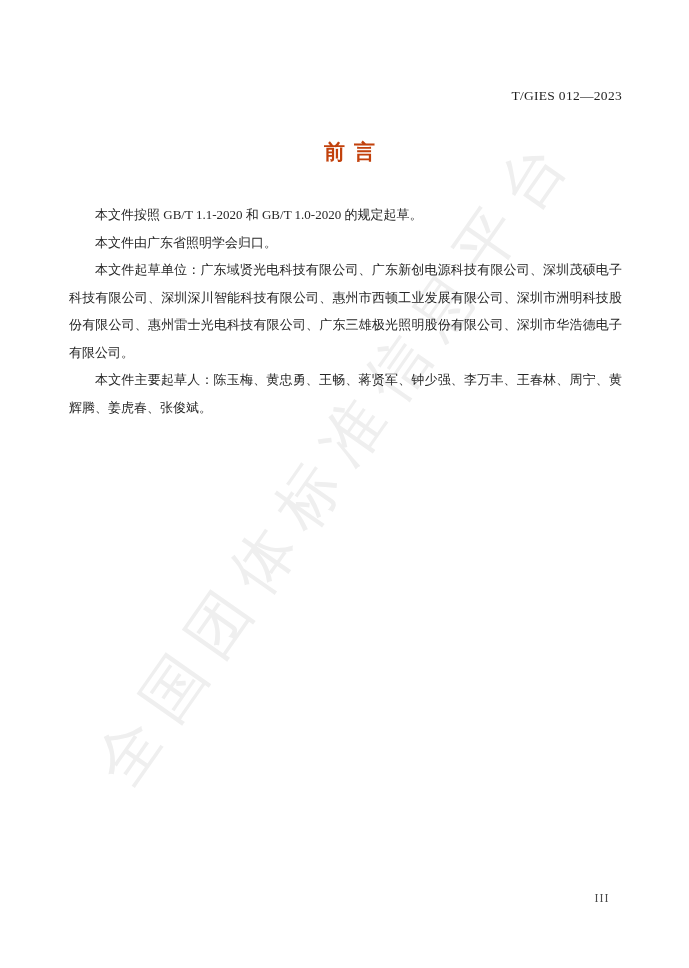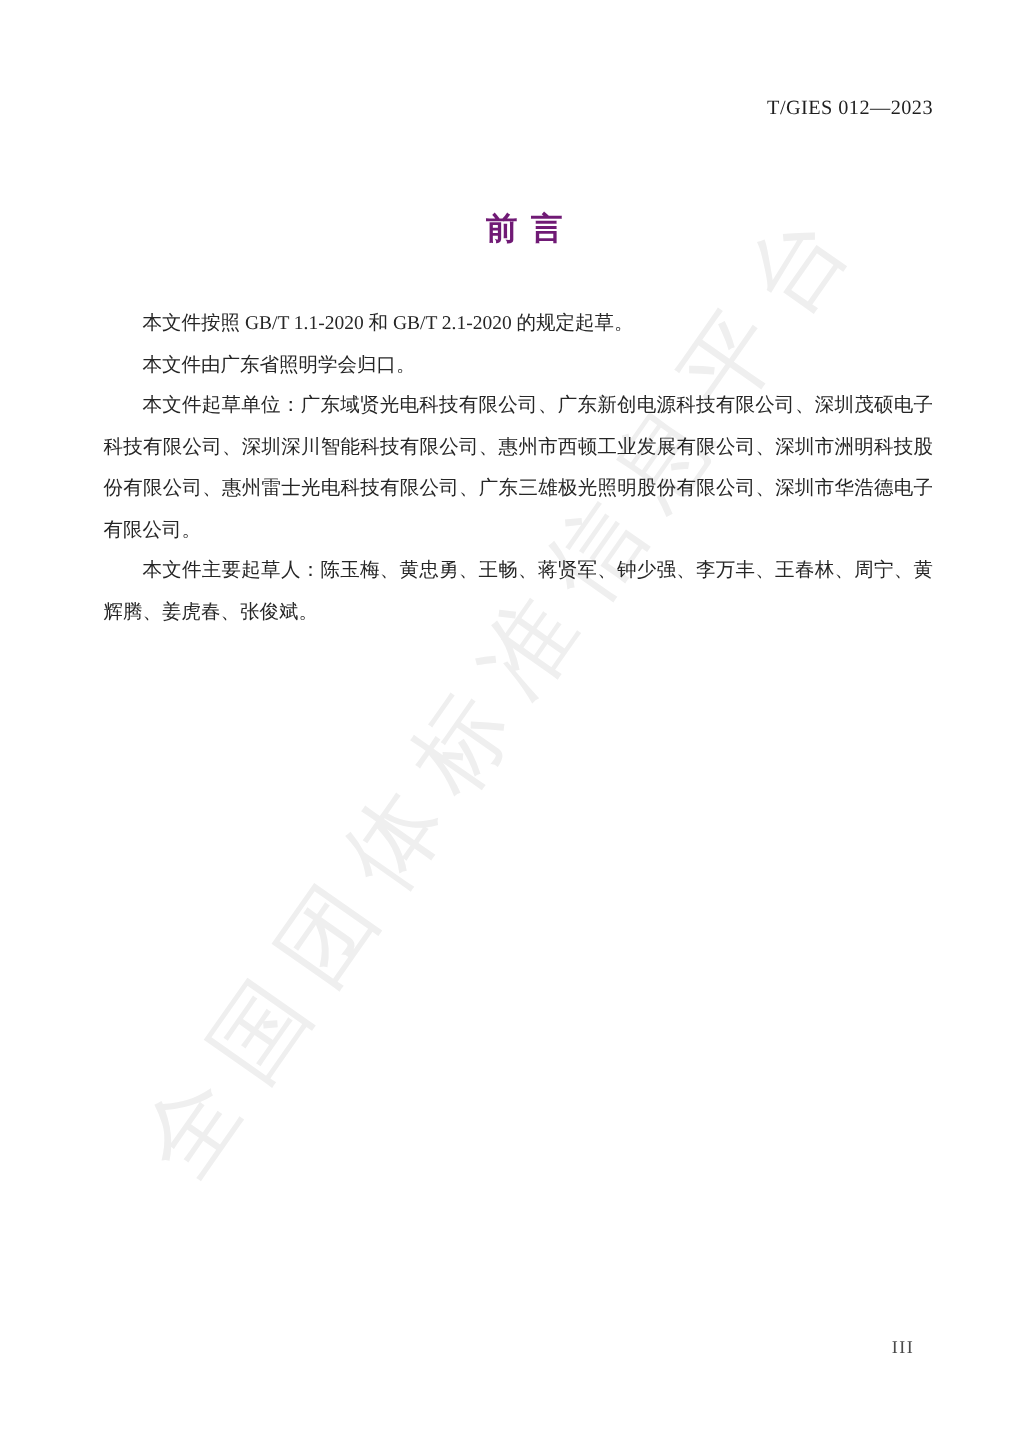"T/GIES 012—2023" .doc-code { top: 64px -> 88px }
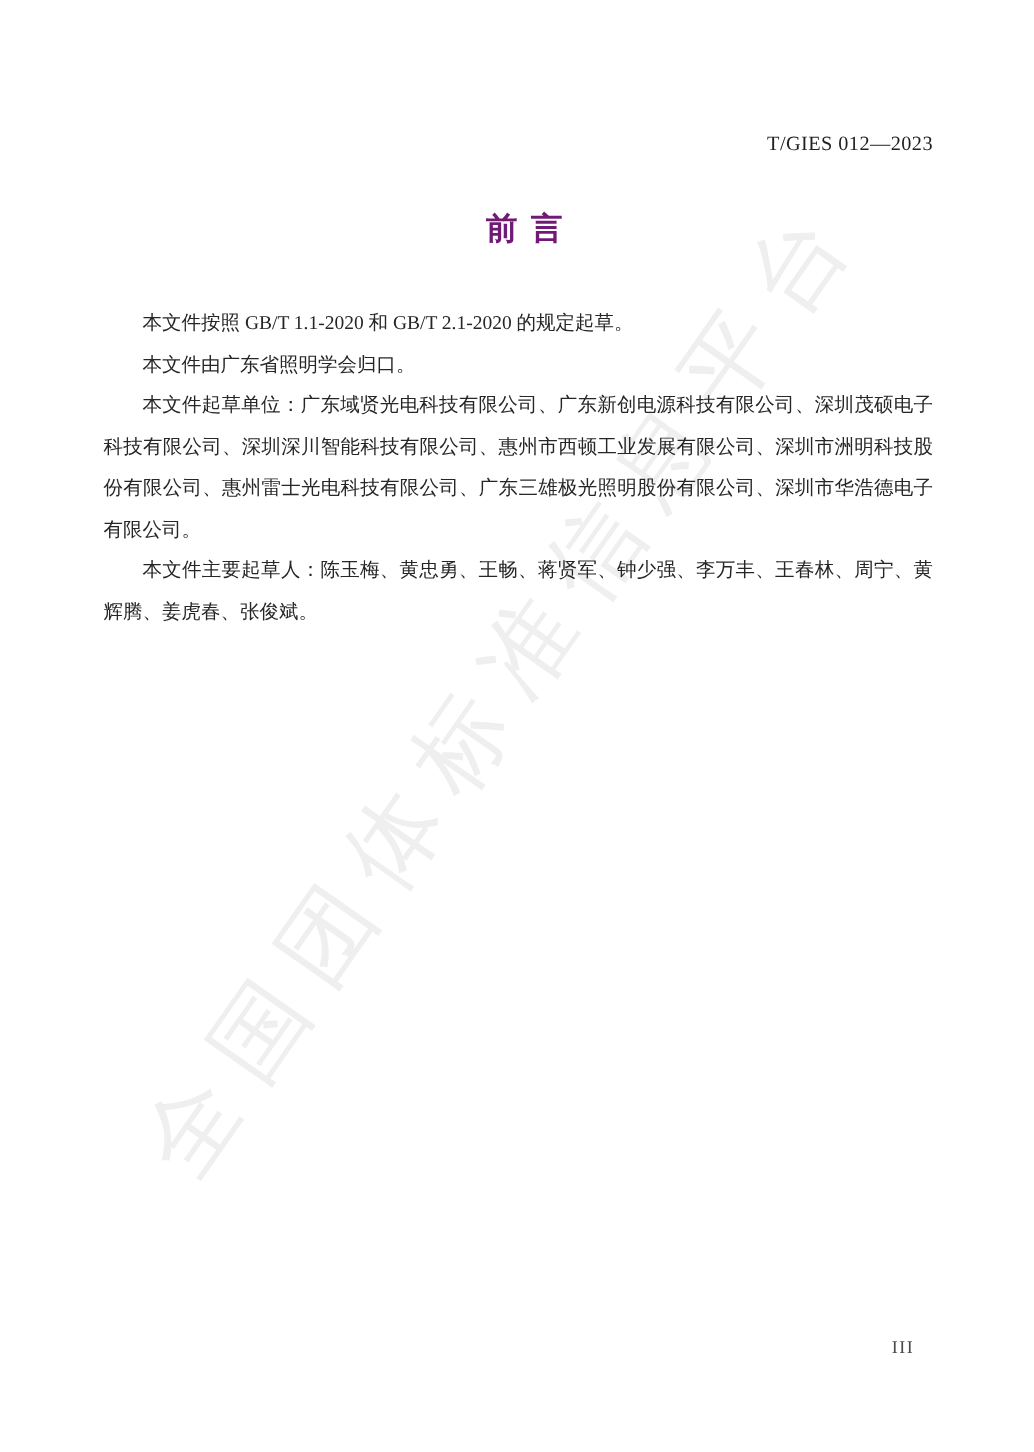"前言" .page-title { color: #701a75 -> #c2410c }
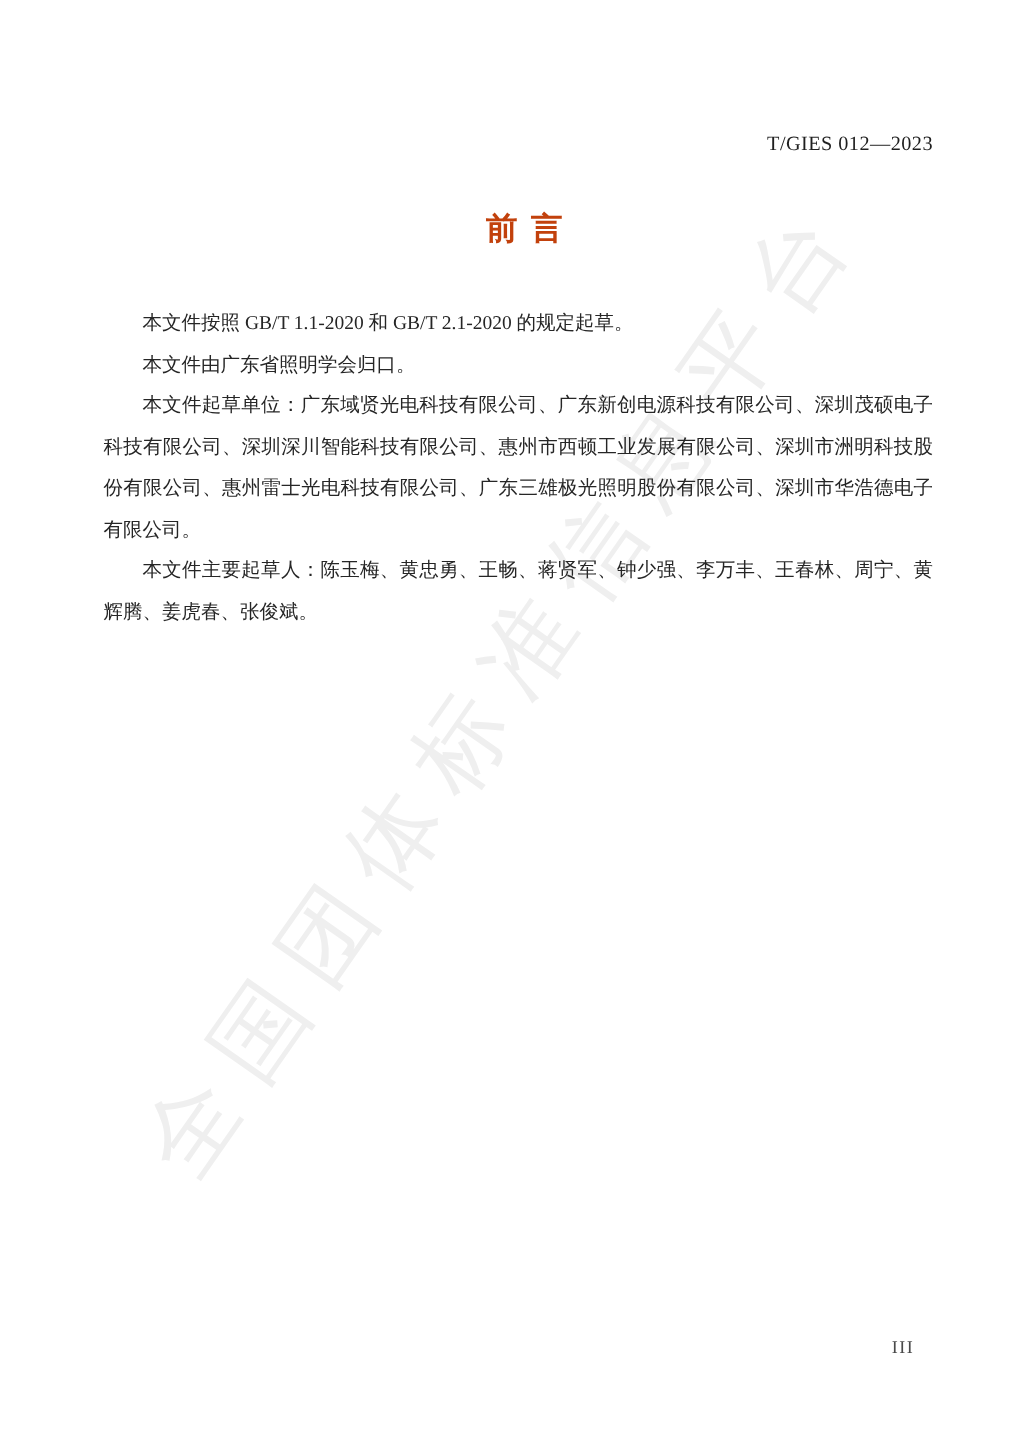"本文件按照 GB/T 1.1-2020 和 GB/T" p { text: 2.1-2020 -> 1.0-2020 }
